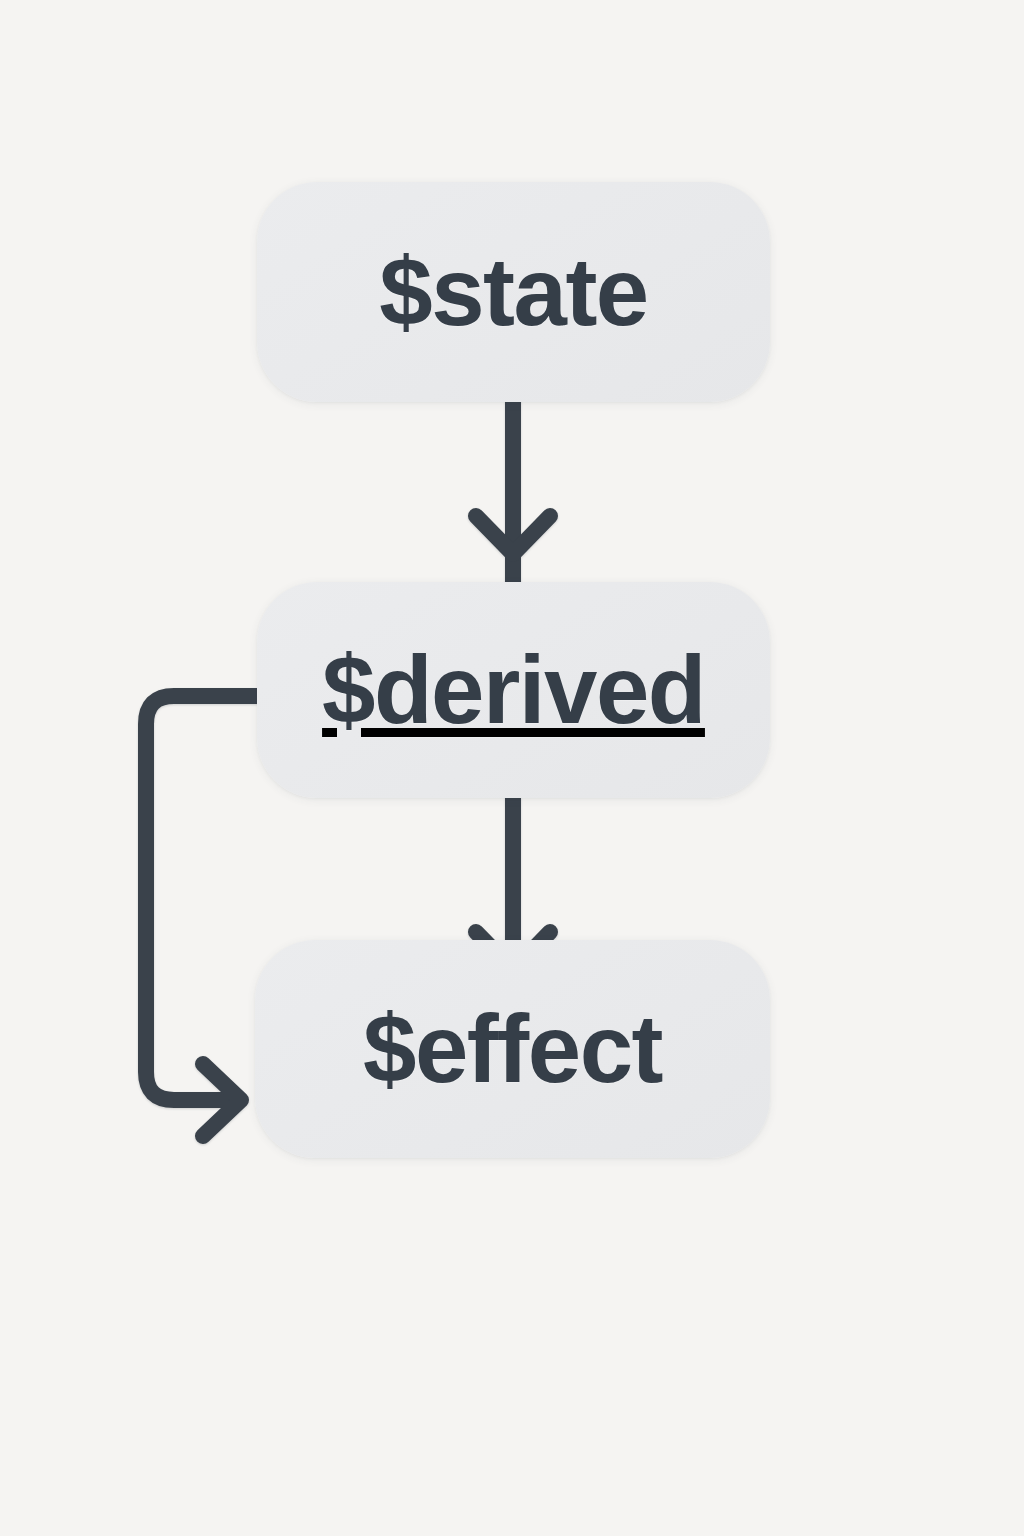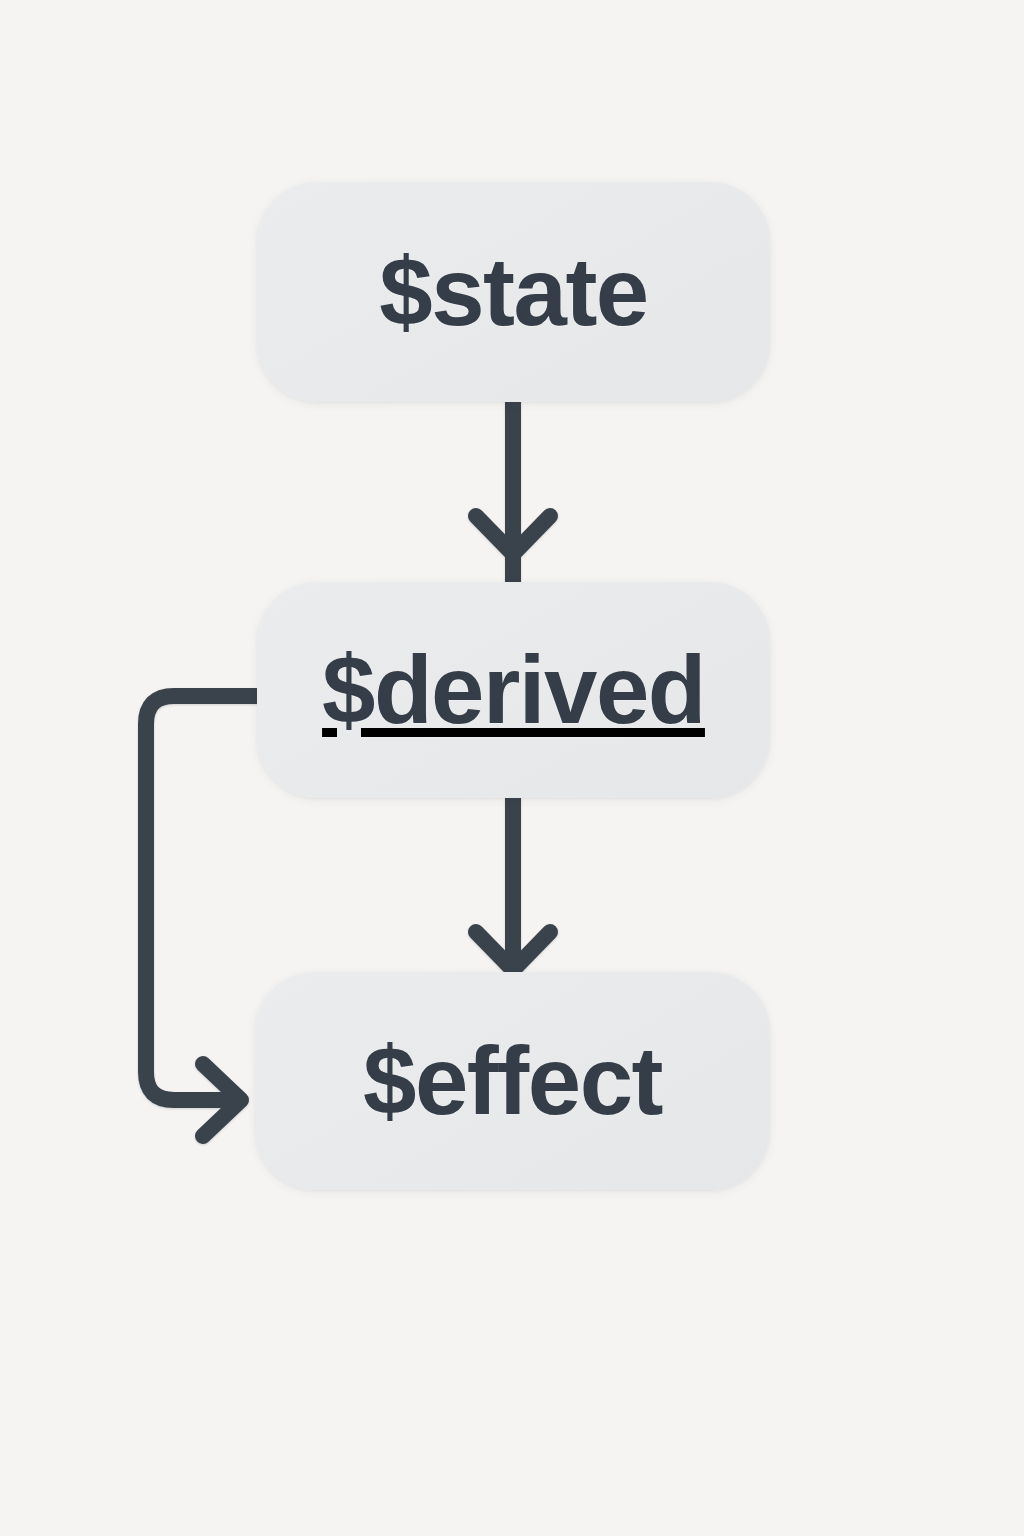"$effect" .node-effect { top: 972px -> 940px }
